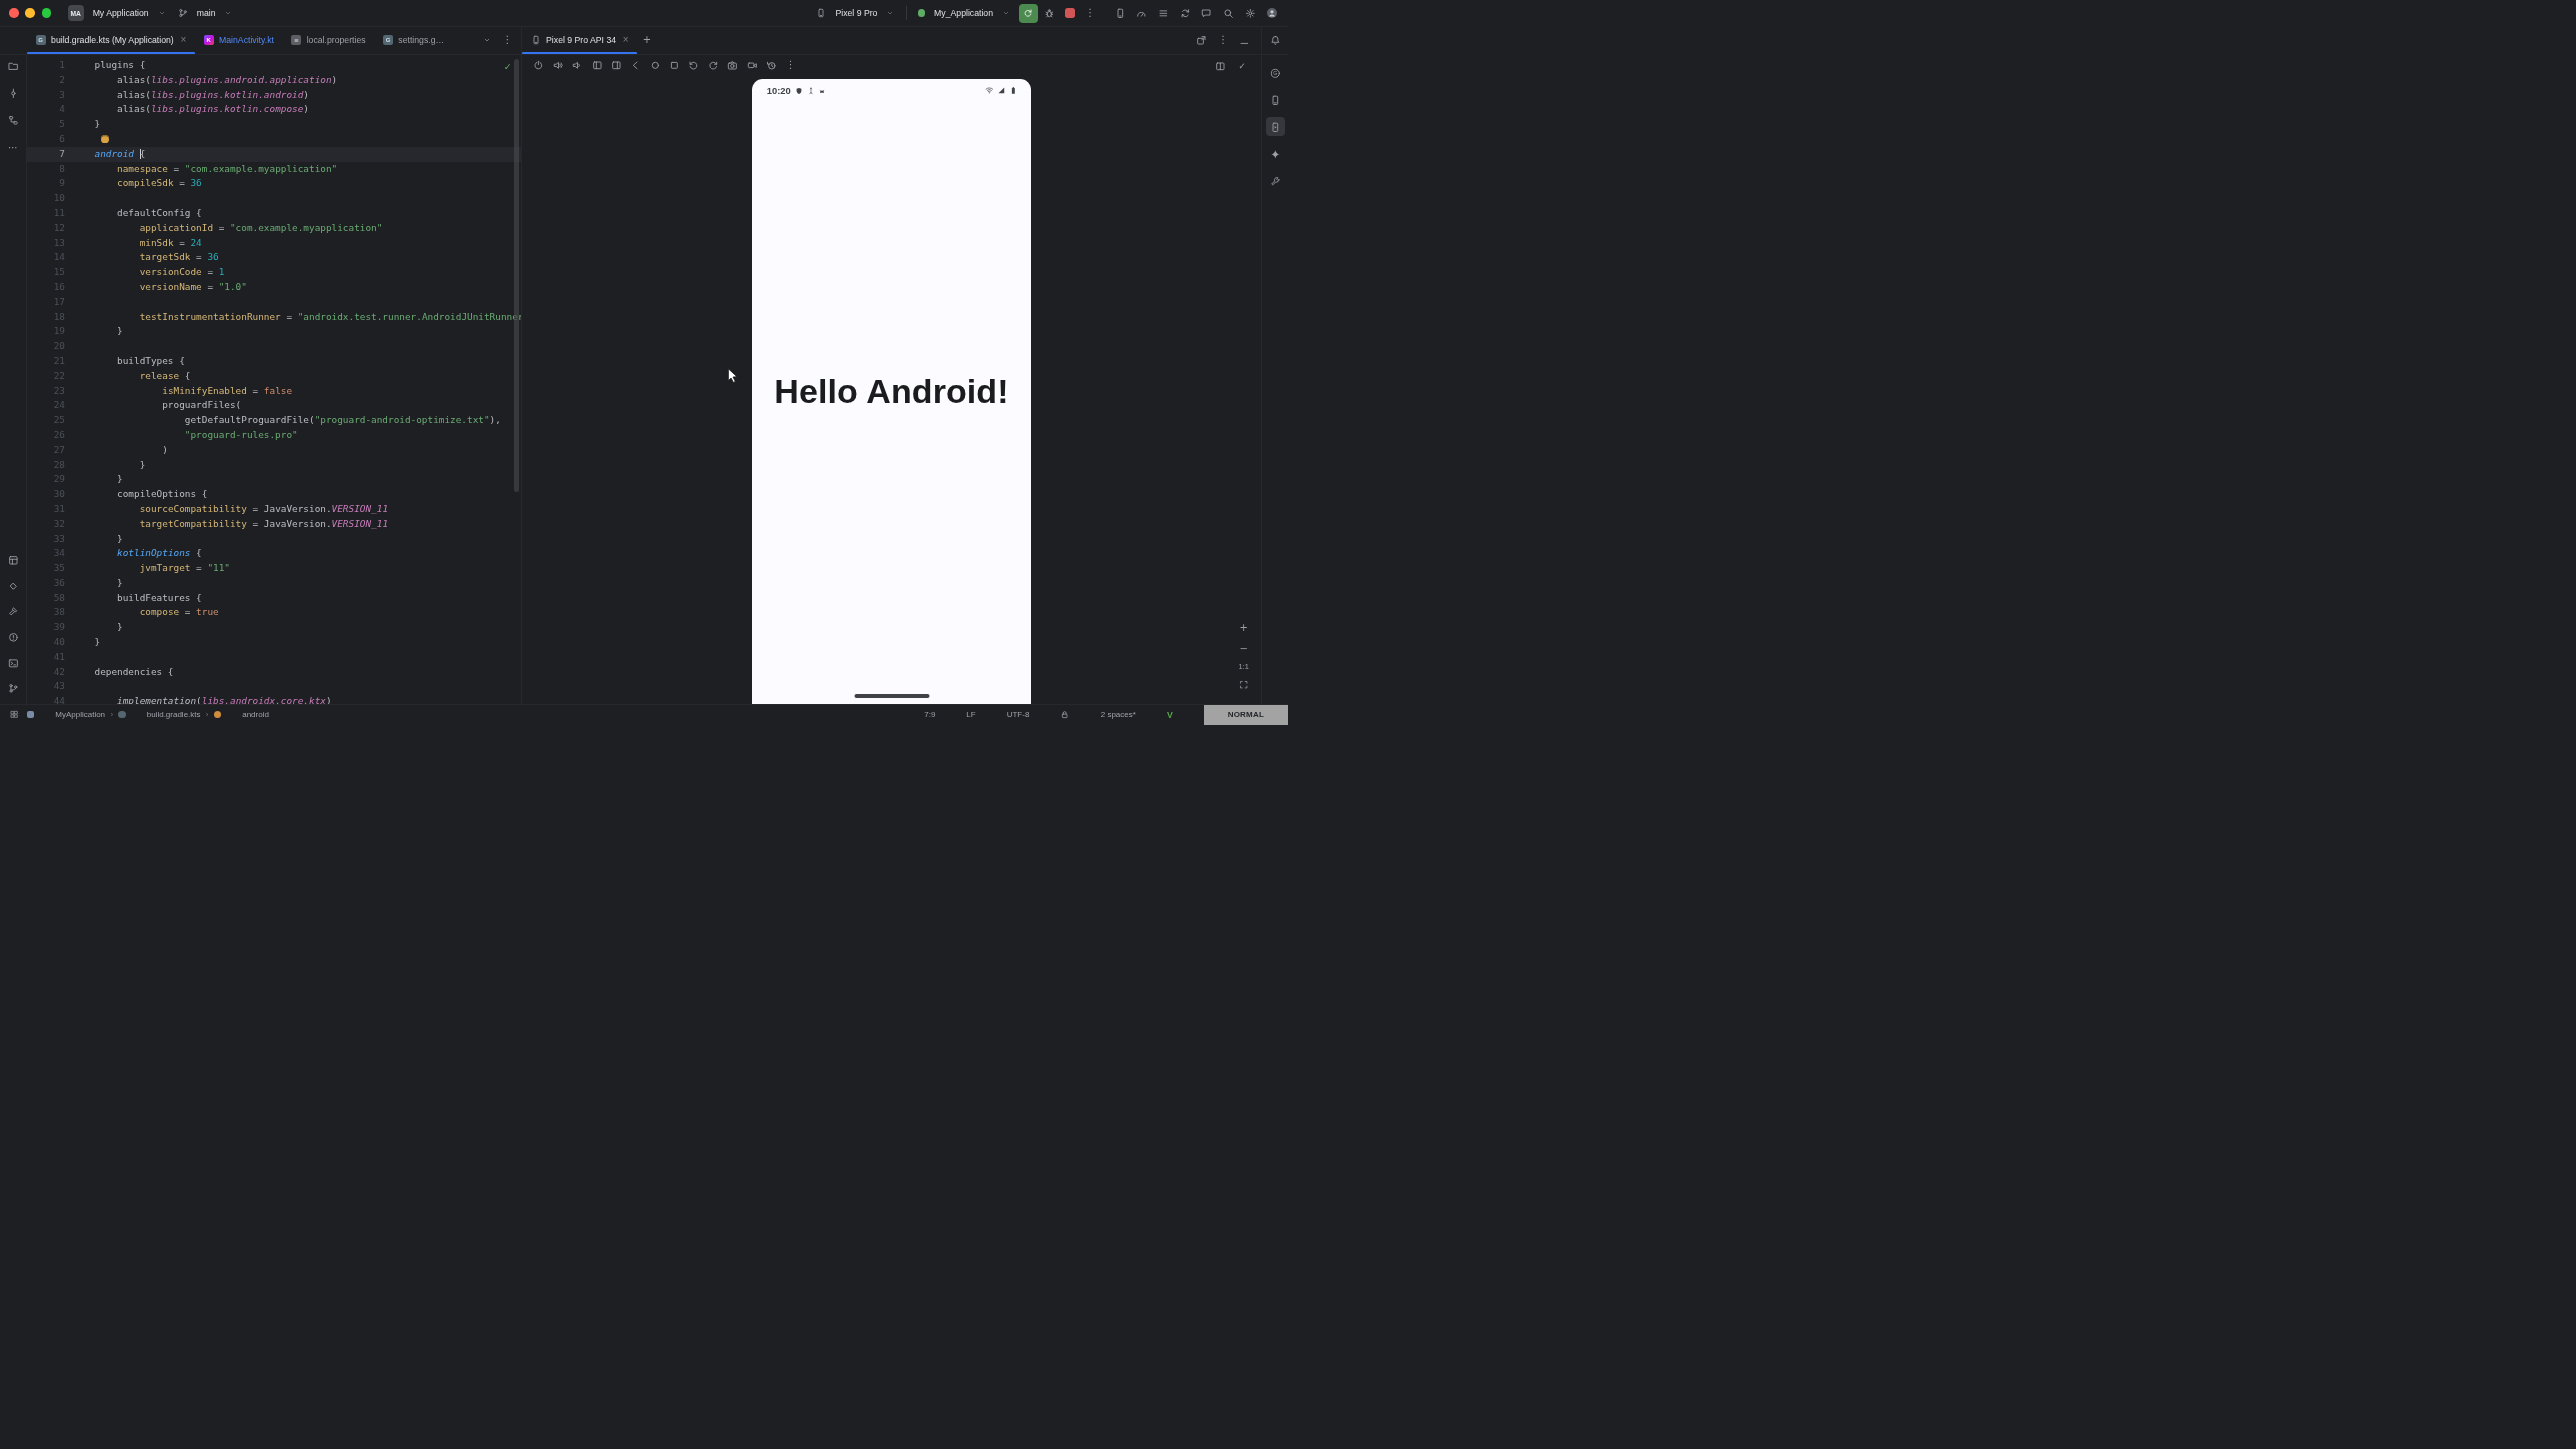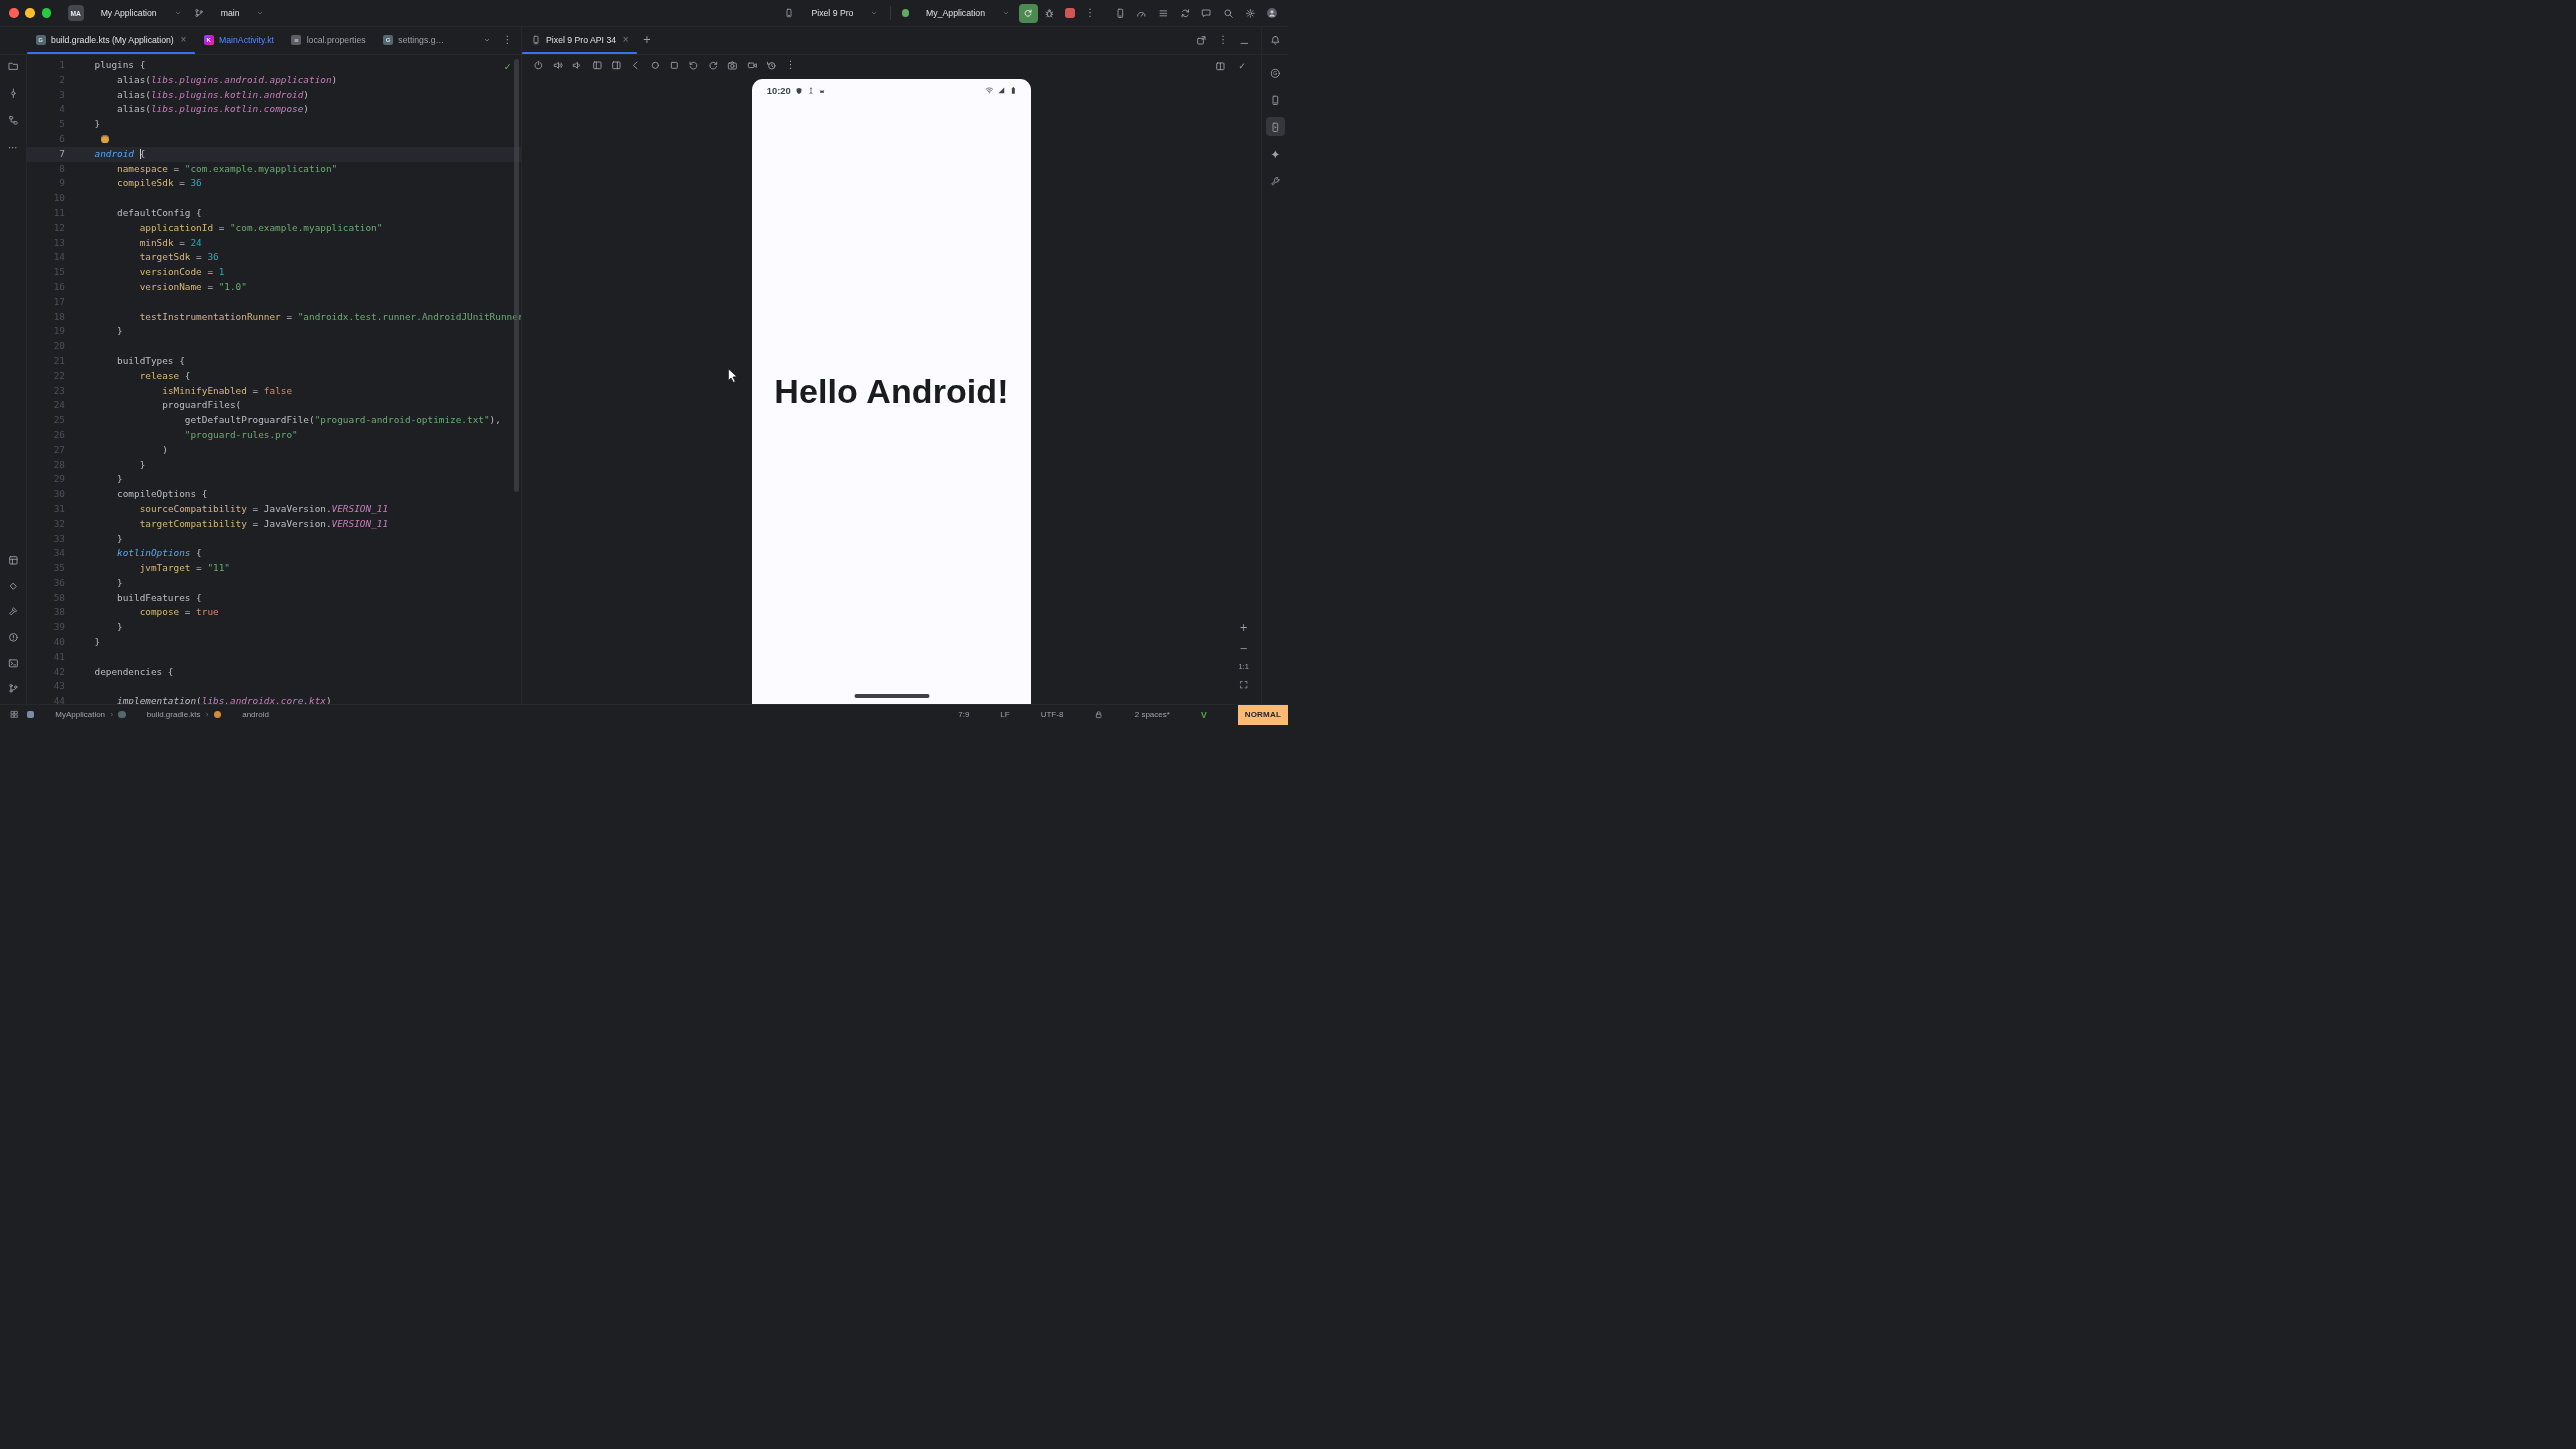"My Application" .tb-group { gap: 17px -> 9px }
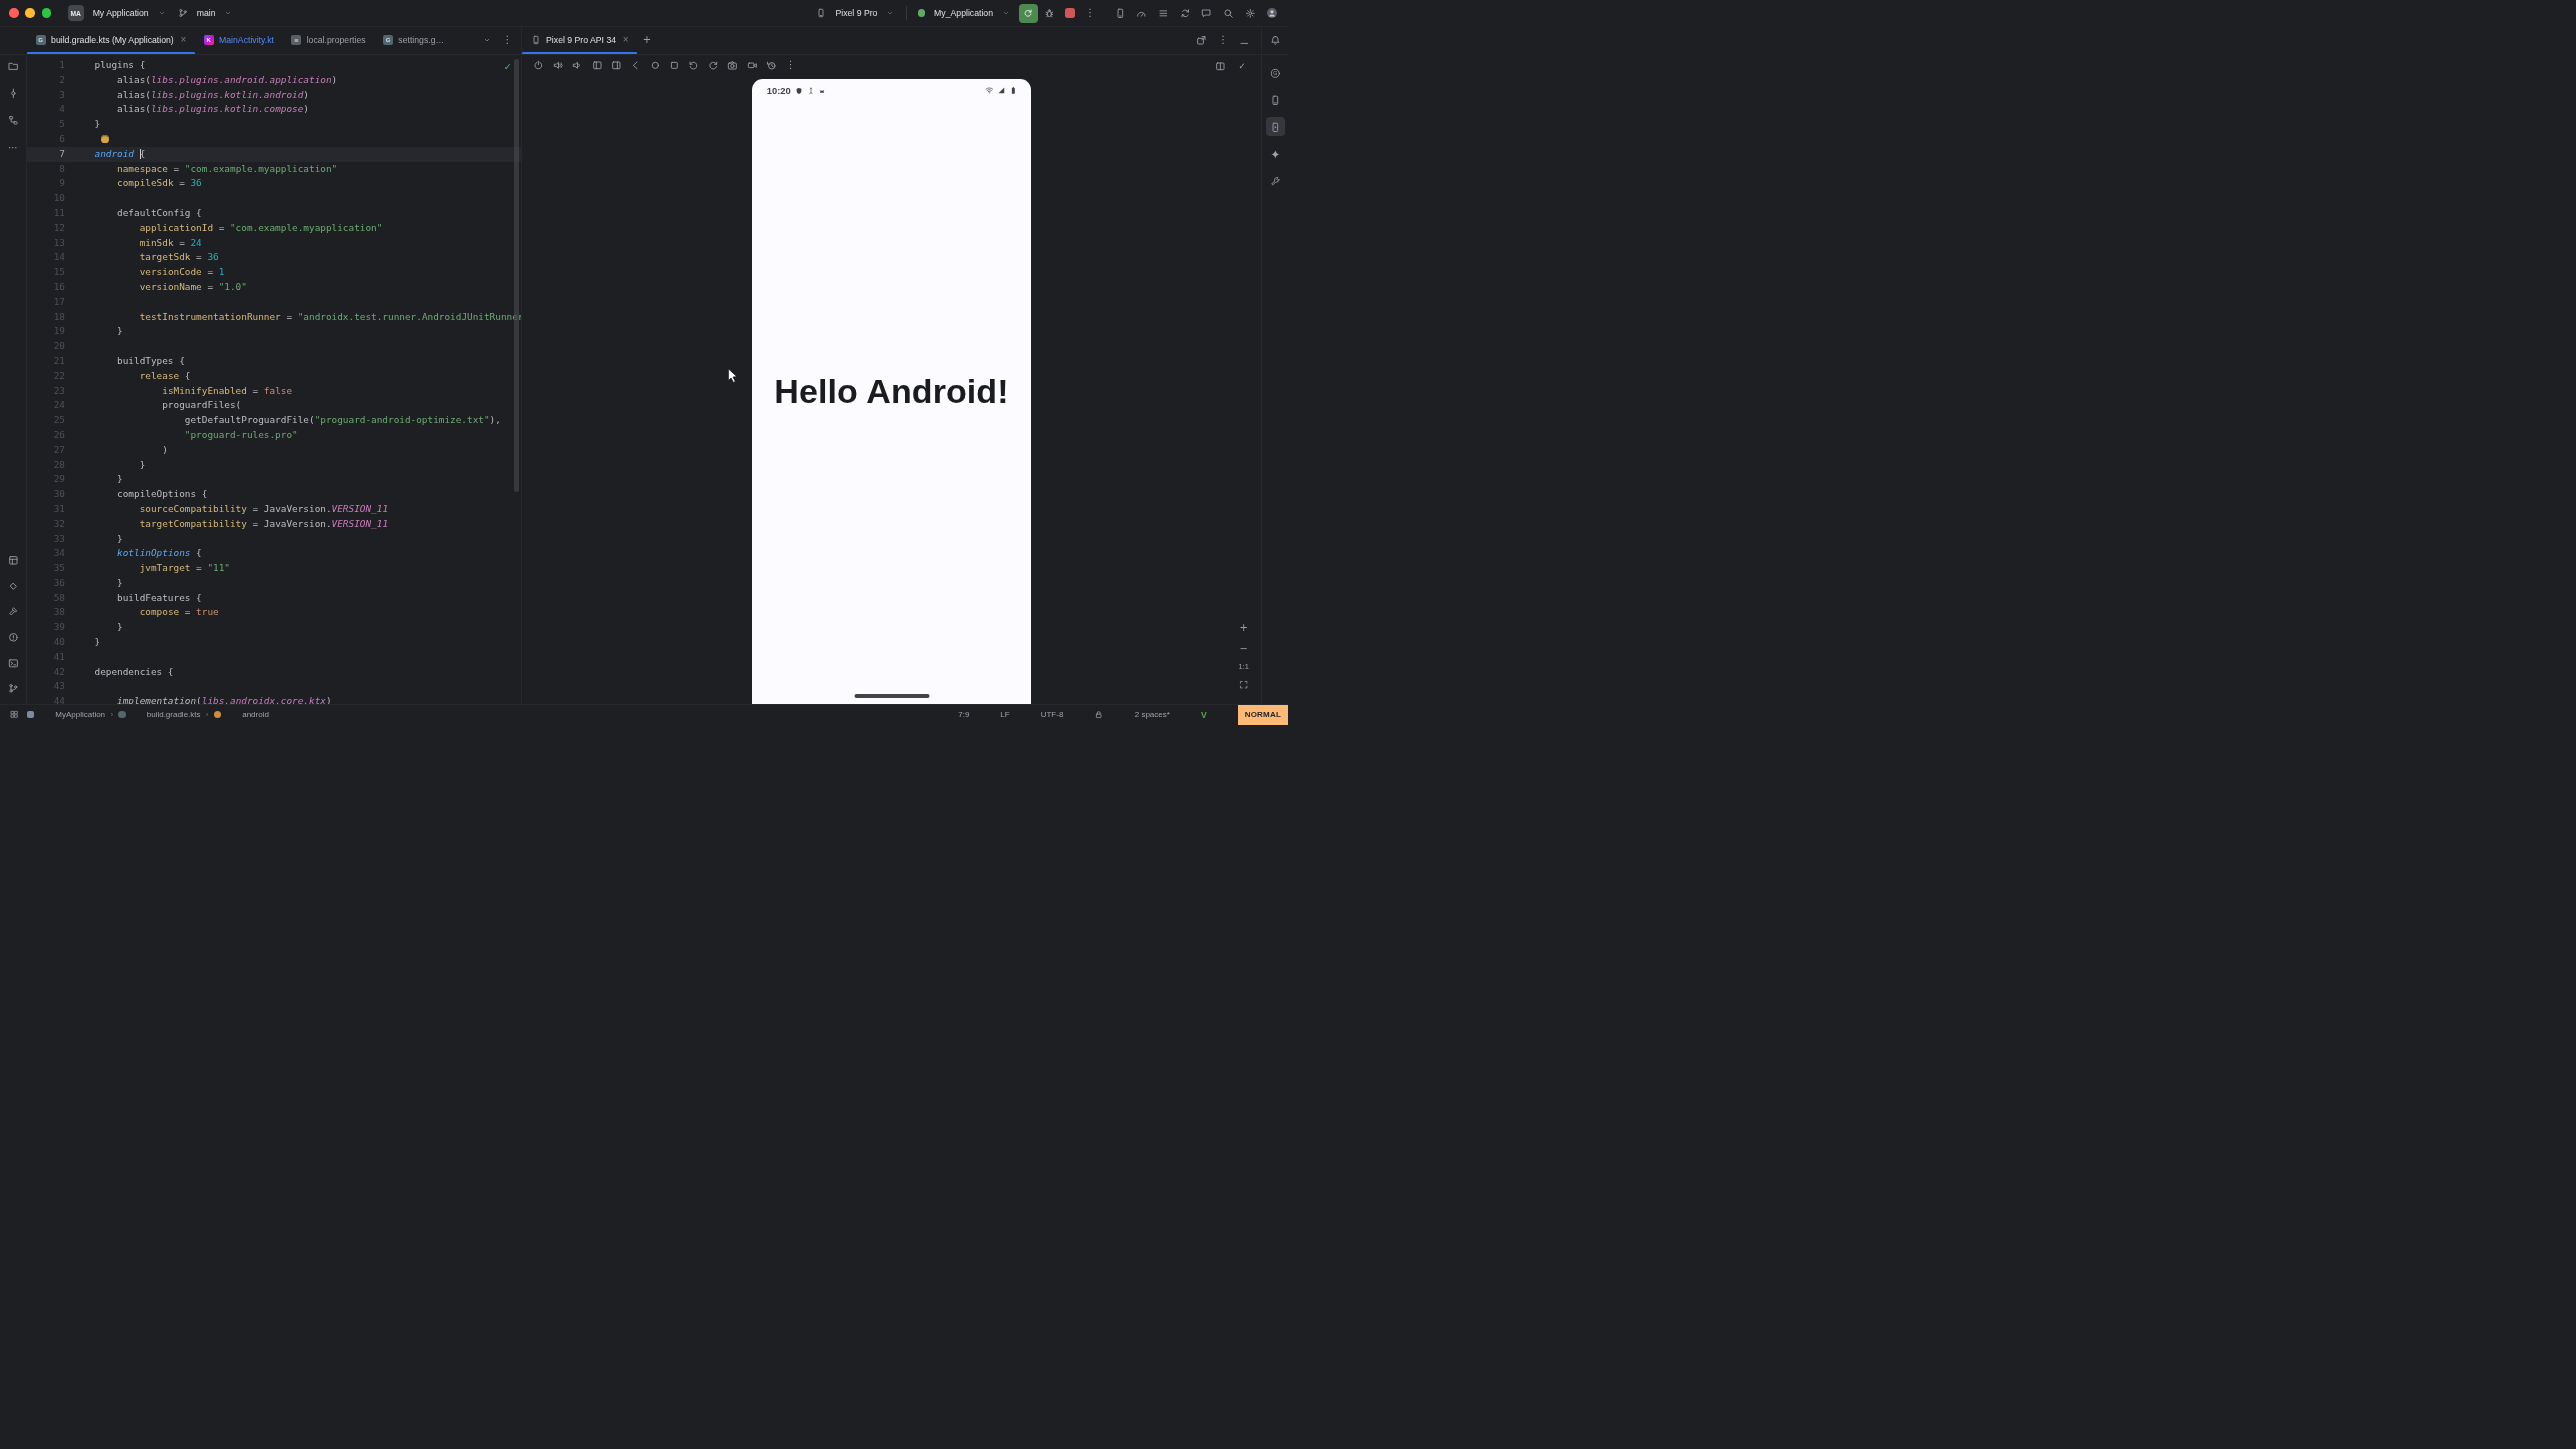"NORMAL" .vim-badge { background: #fdba74 -> #a3a3a3; padding: 0 7px -> 0 24px }
